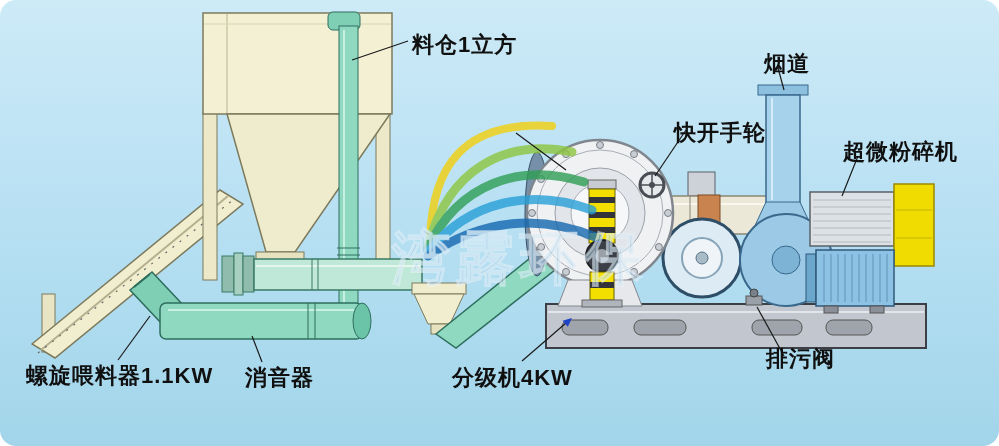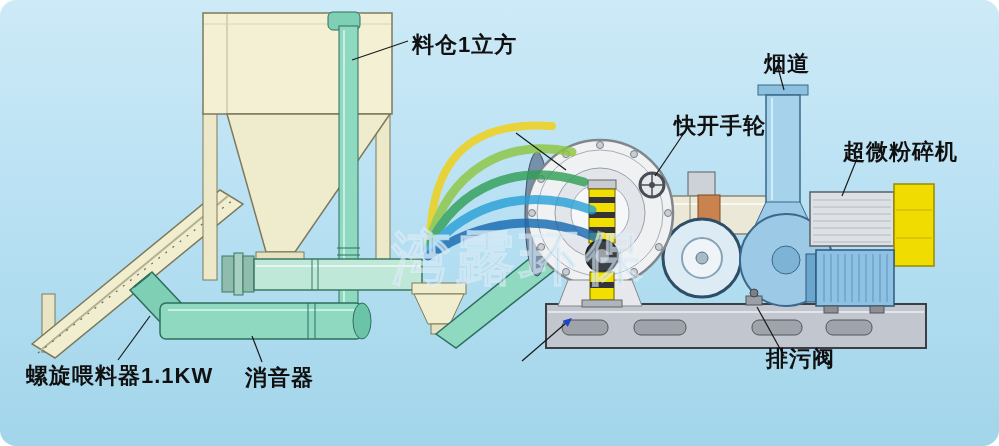"快开手轮" div.lbl { top: 111px -> 118px }
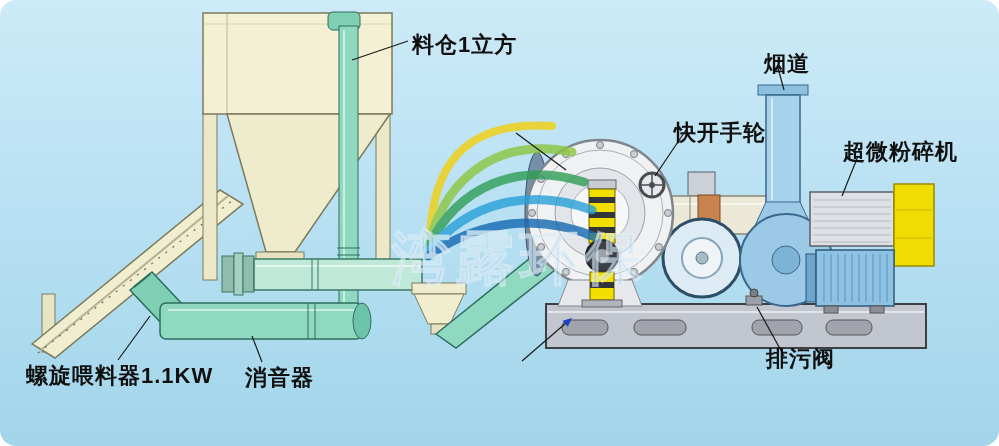"分级机4KW" div.lbl { html: none -> <div>分级机4KW</div> }
